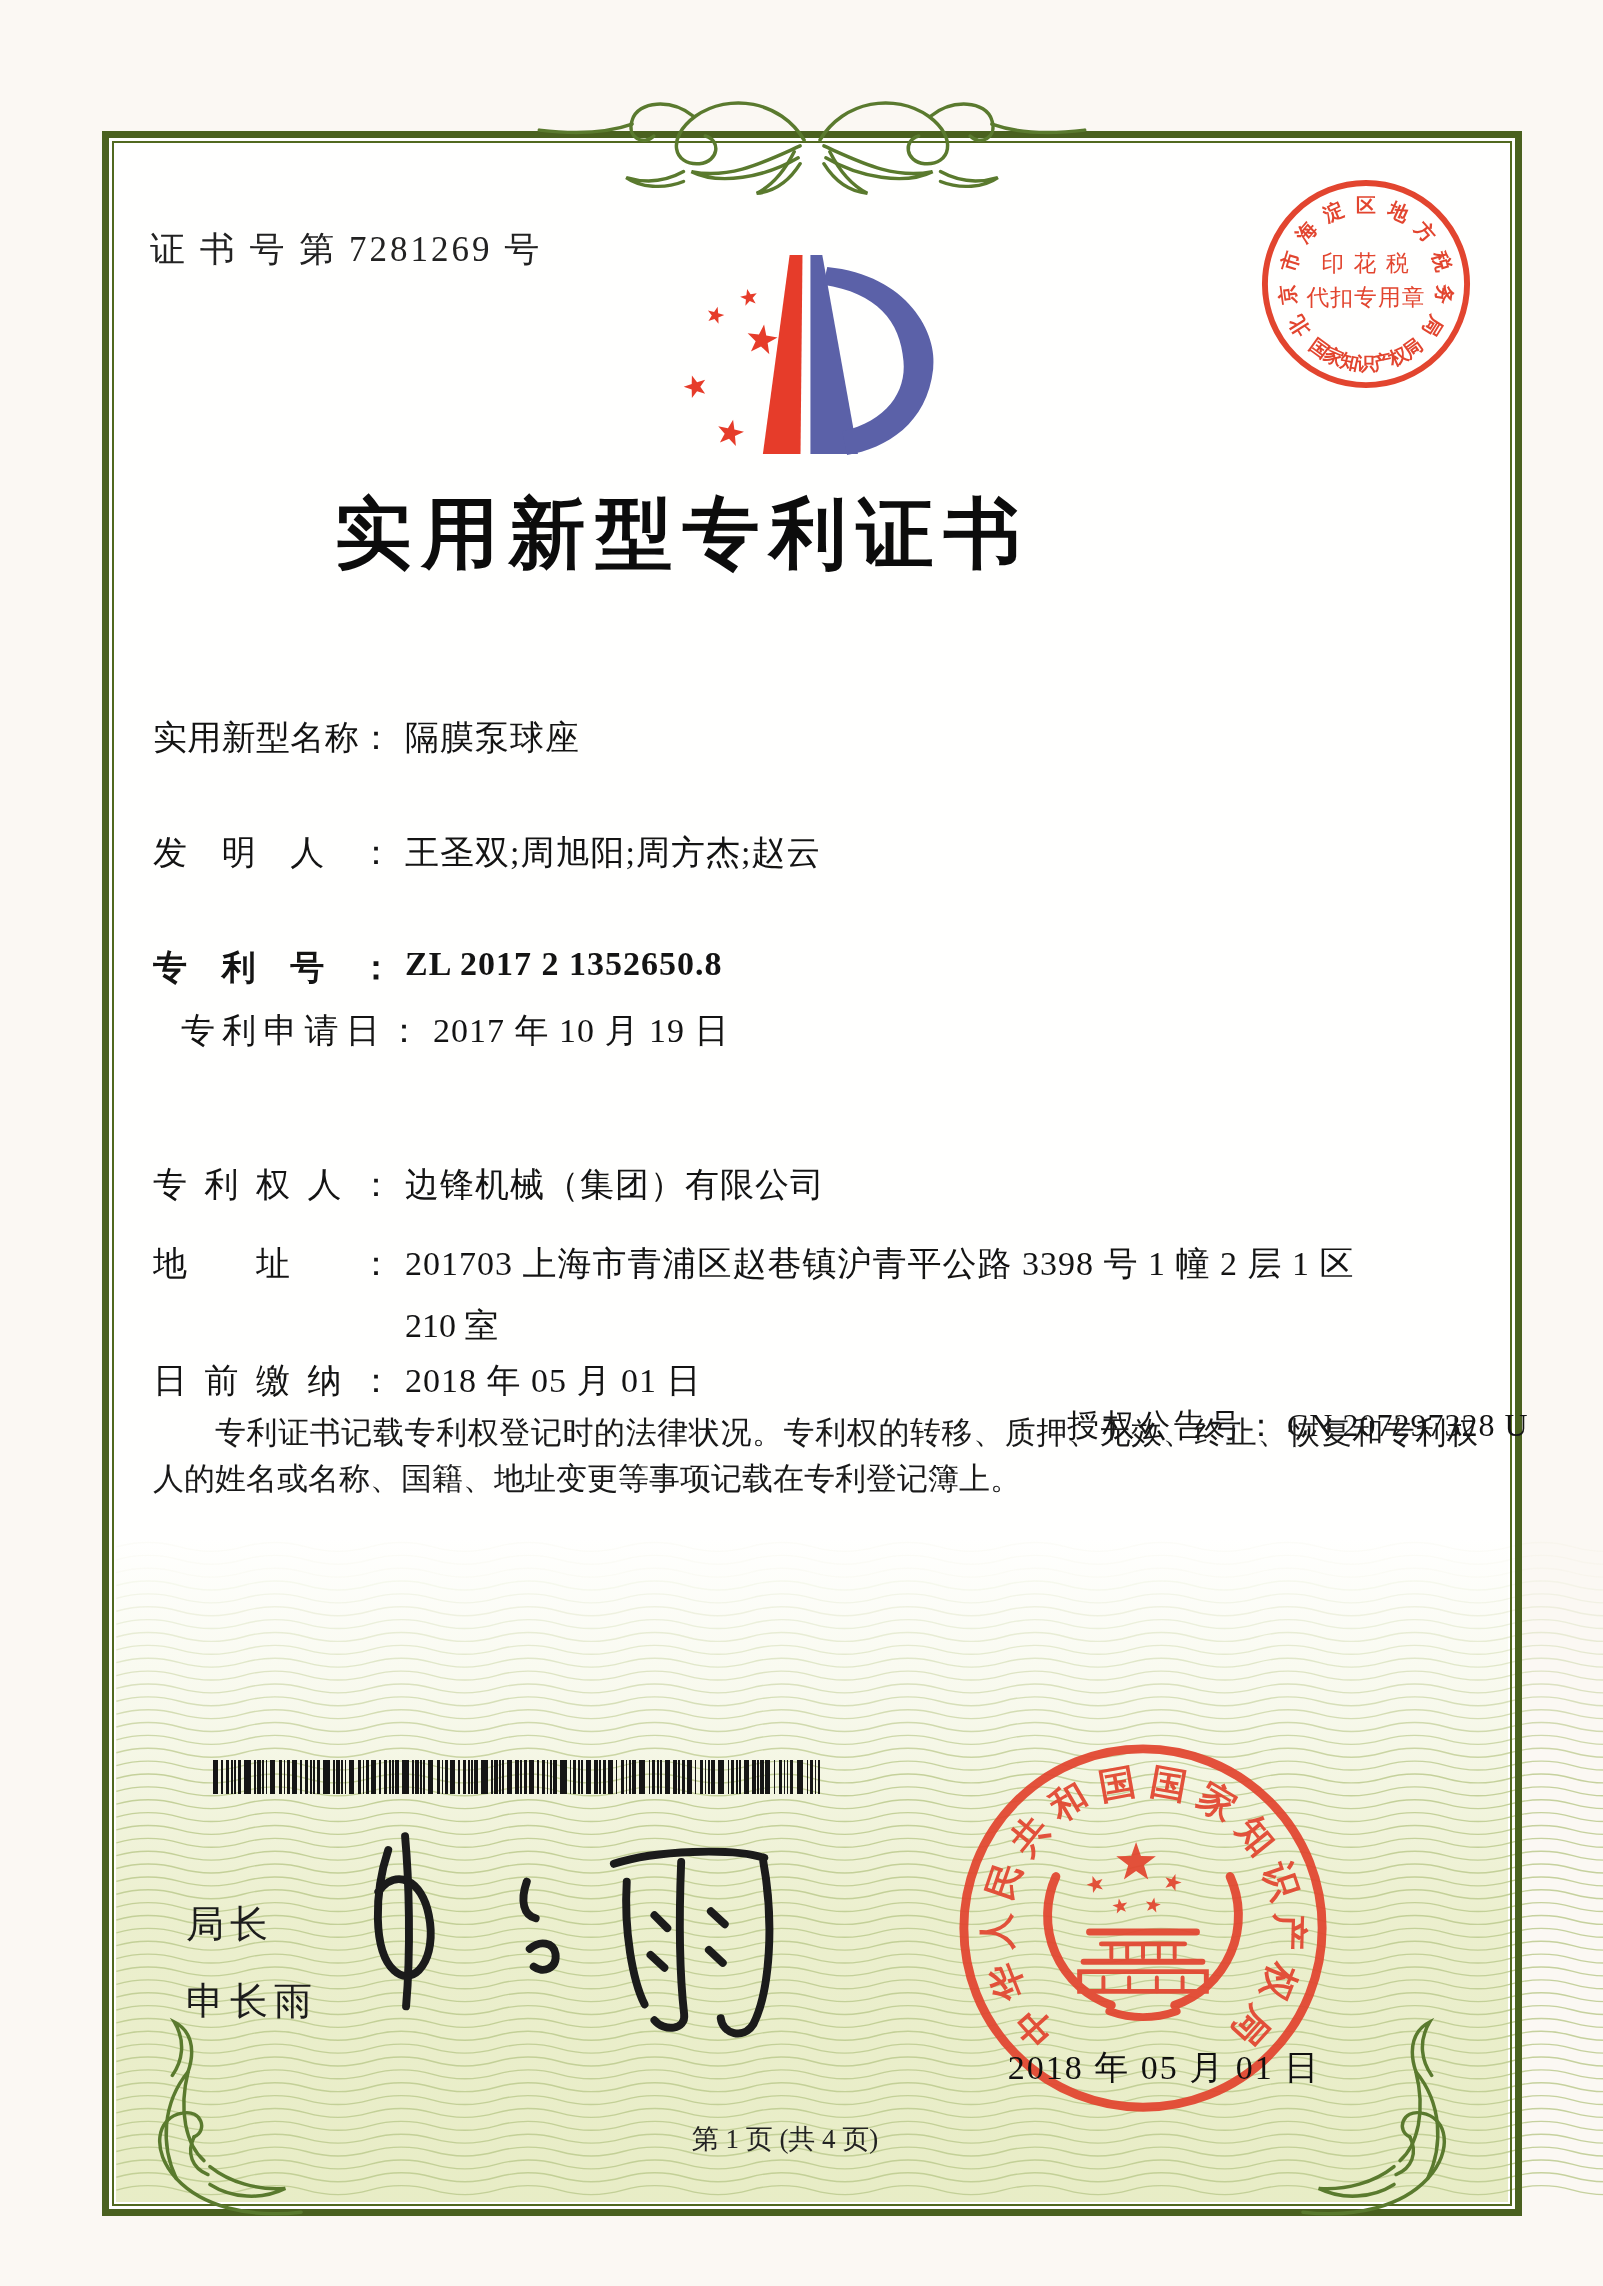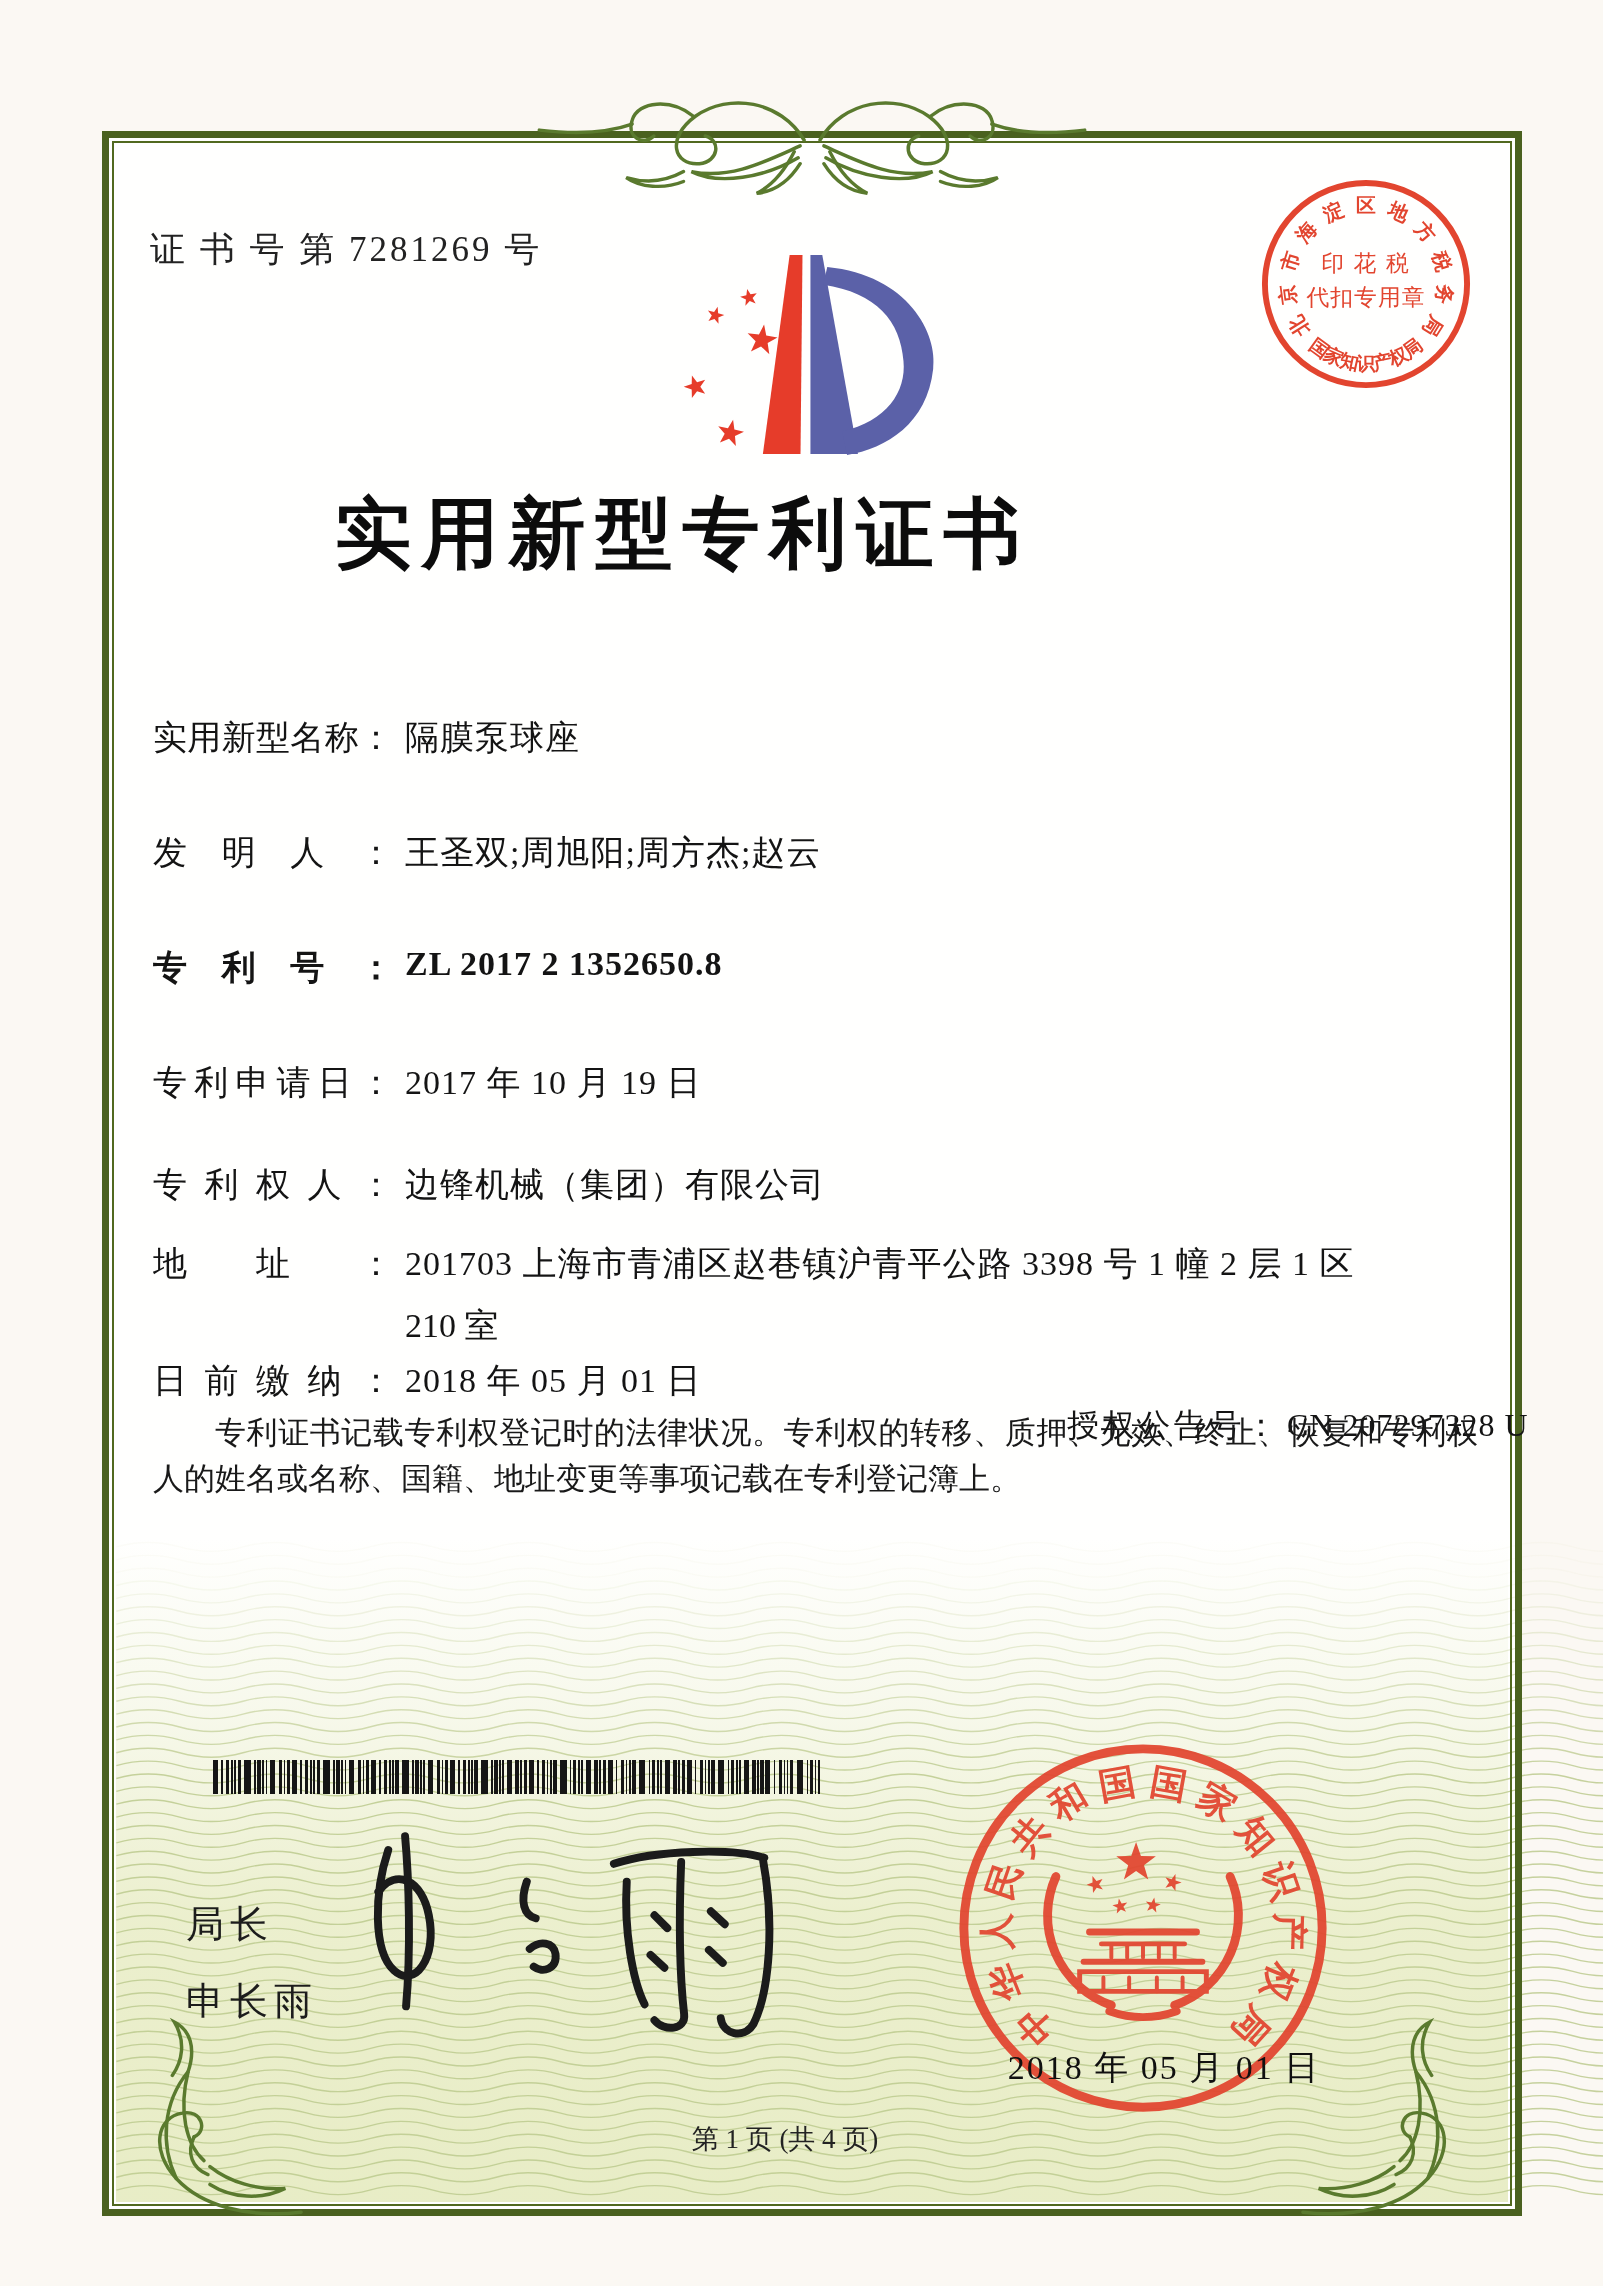"专利申请日： 2017 年 10 月" div.abs { margin-left: none -> 28px; top: 1060px -> 1008px }
